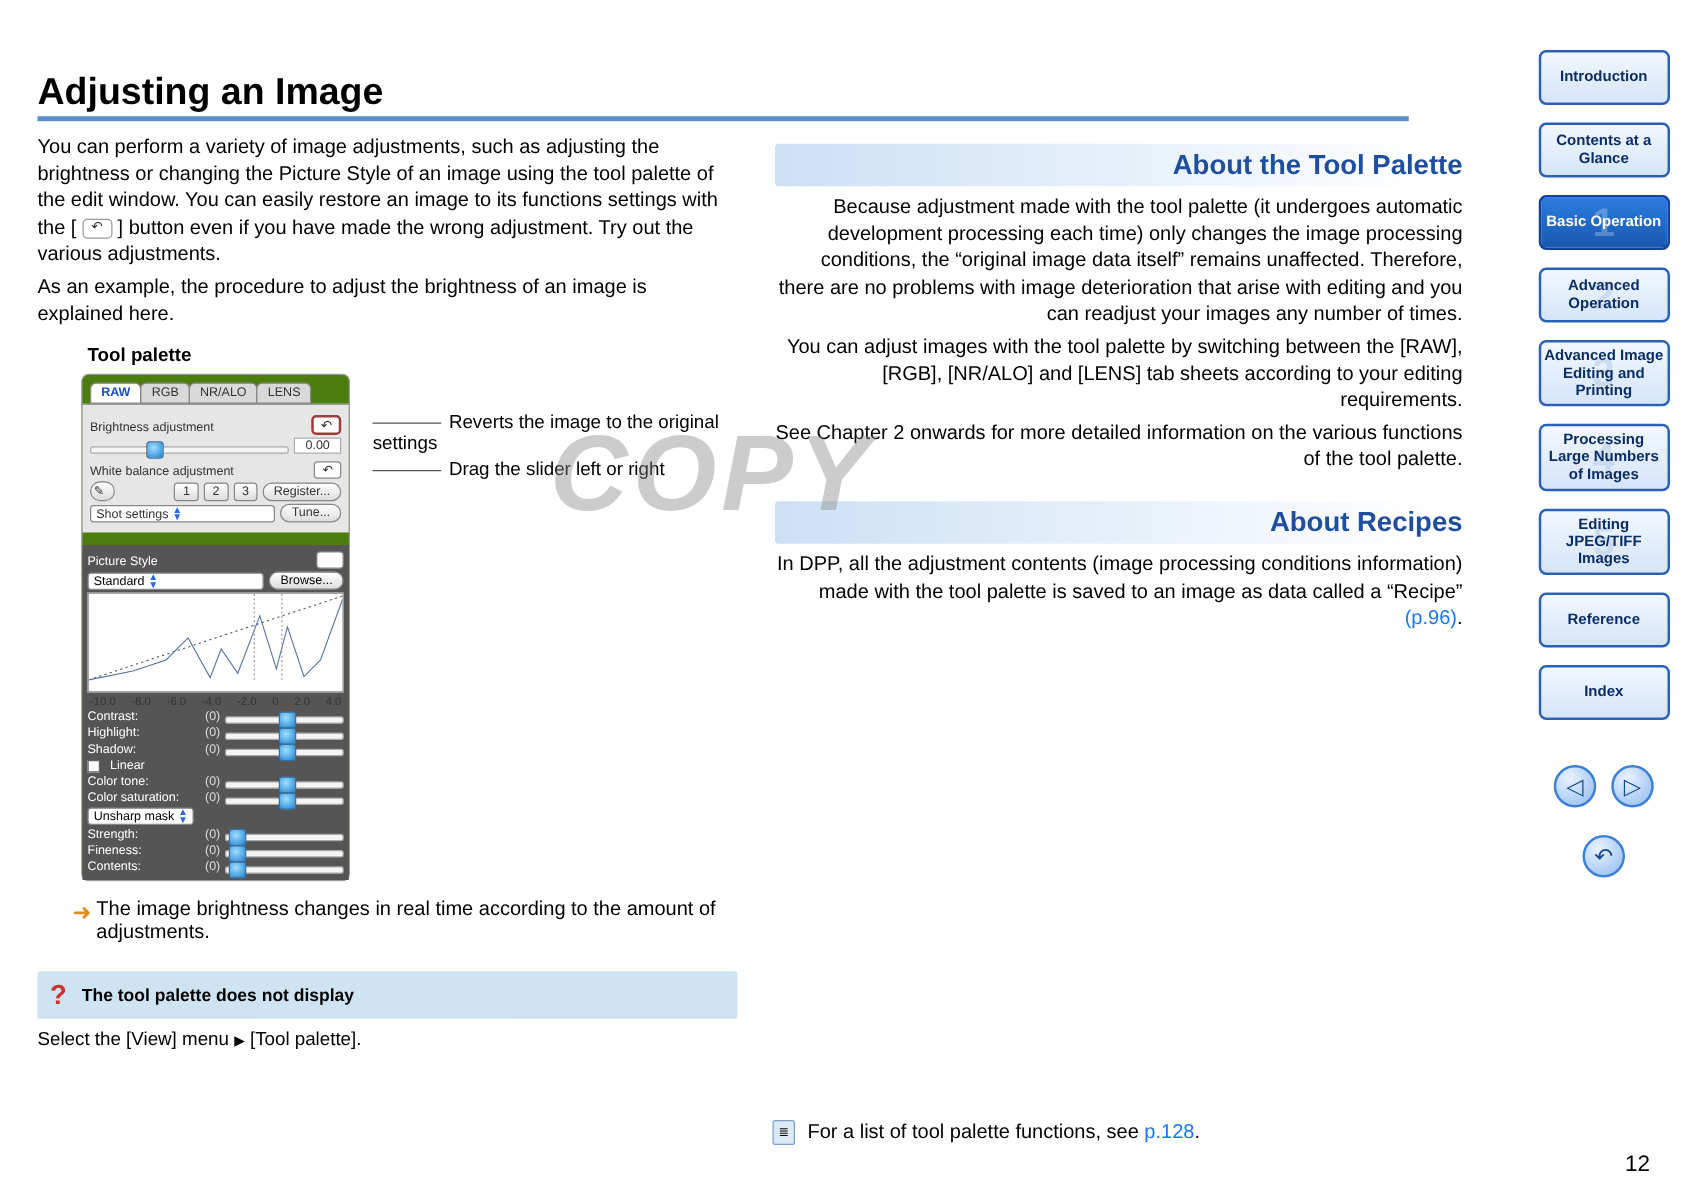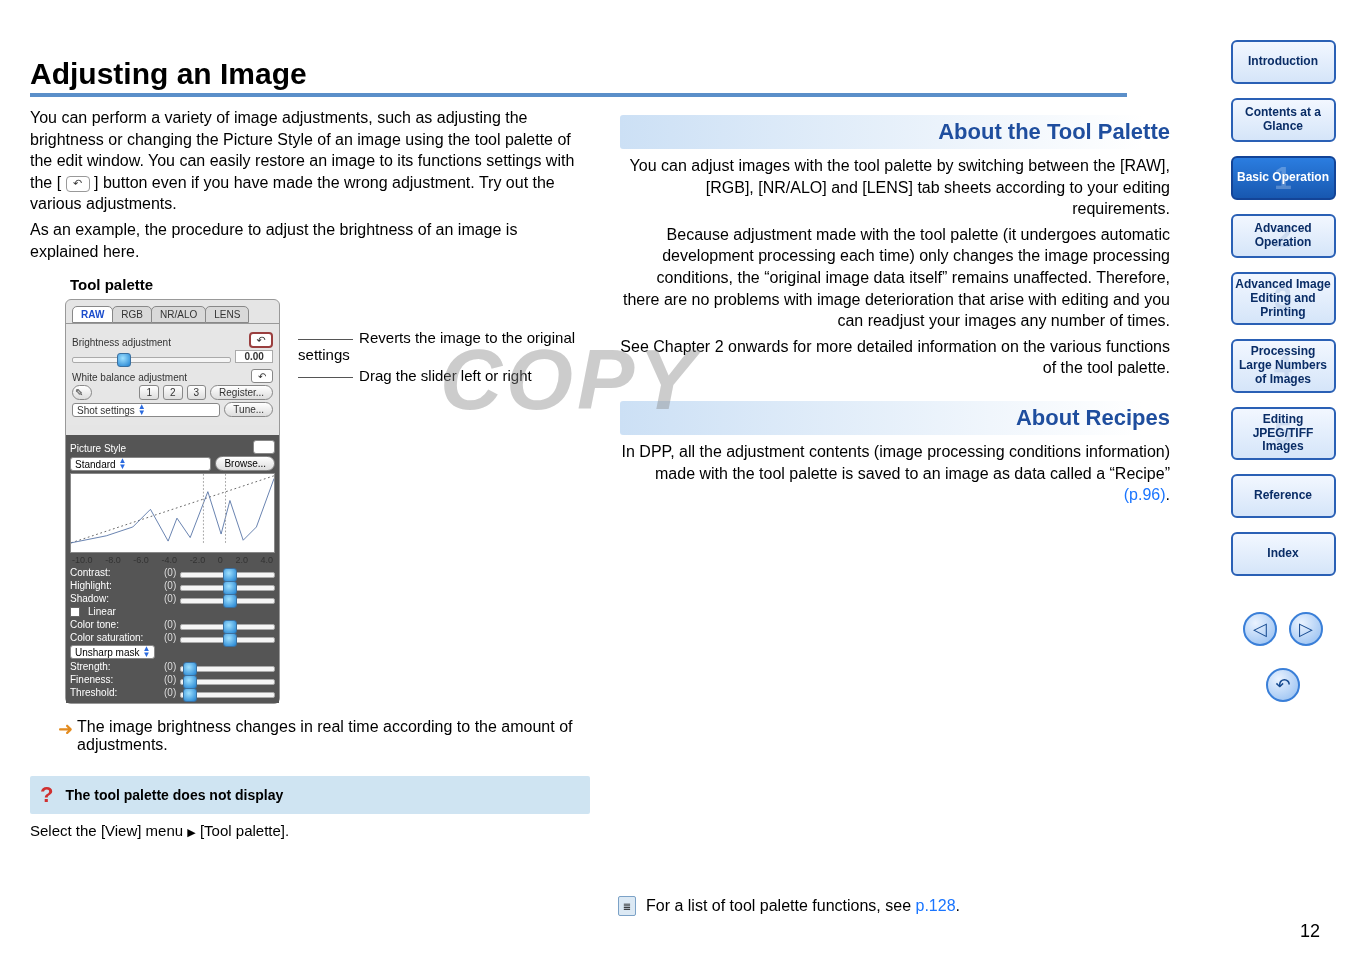"You can adjust images with" p { order: before "Because adjustment made with the" -> after "Because adjustment made with the" }
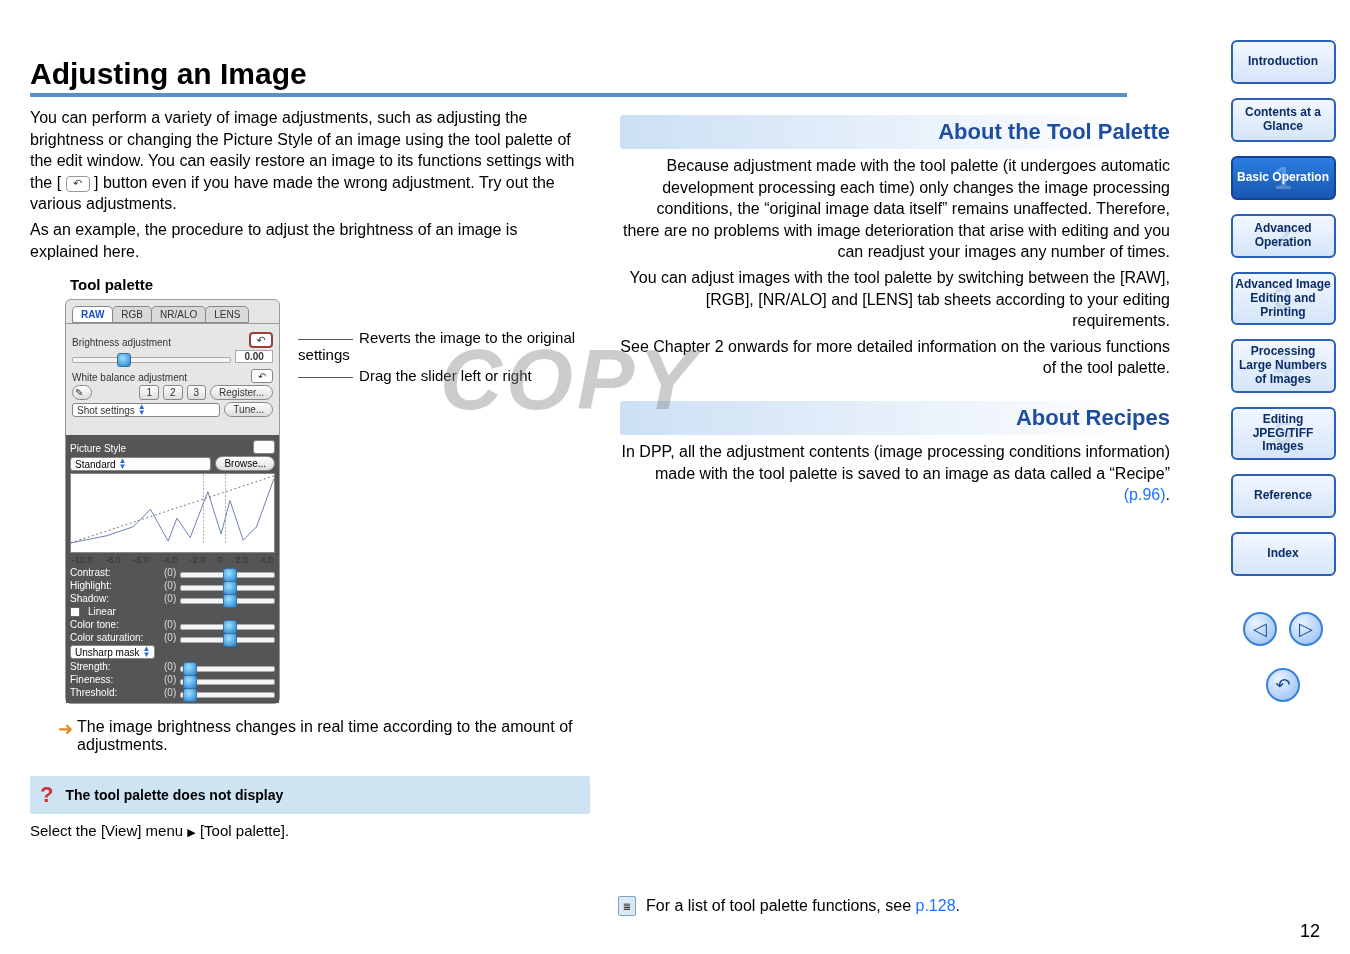"RAW" .palette { background: #e5e5e5 -> #4d7c0f }
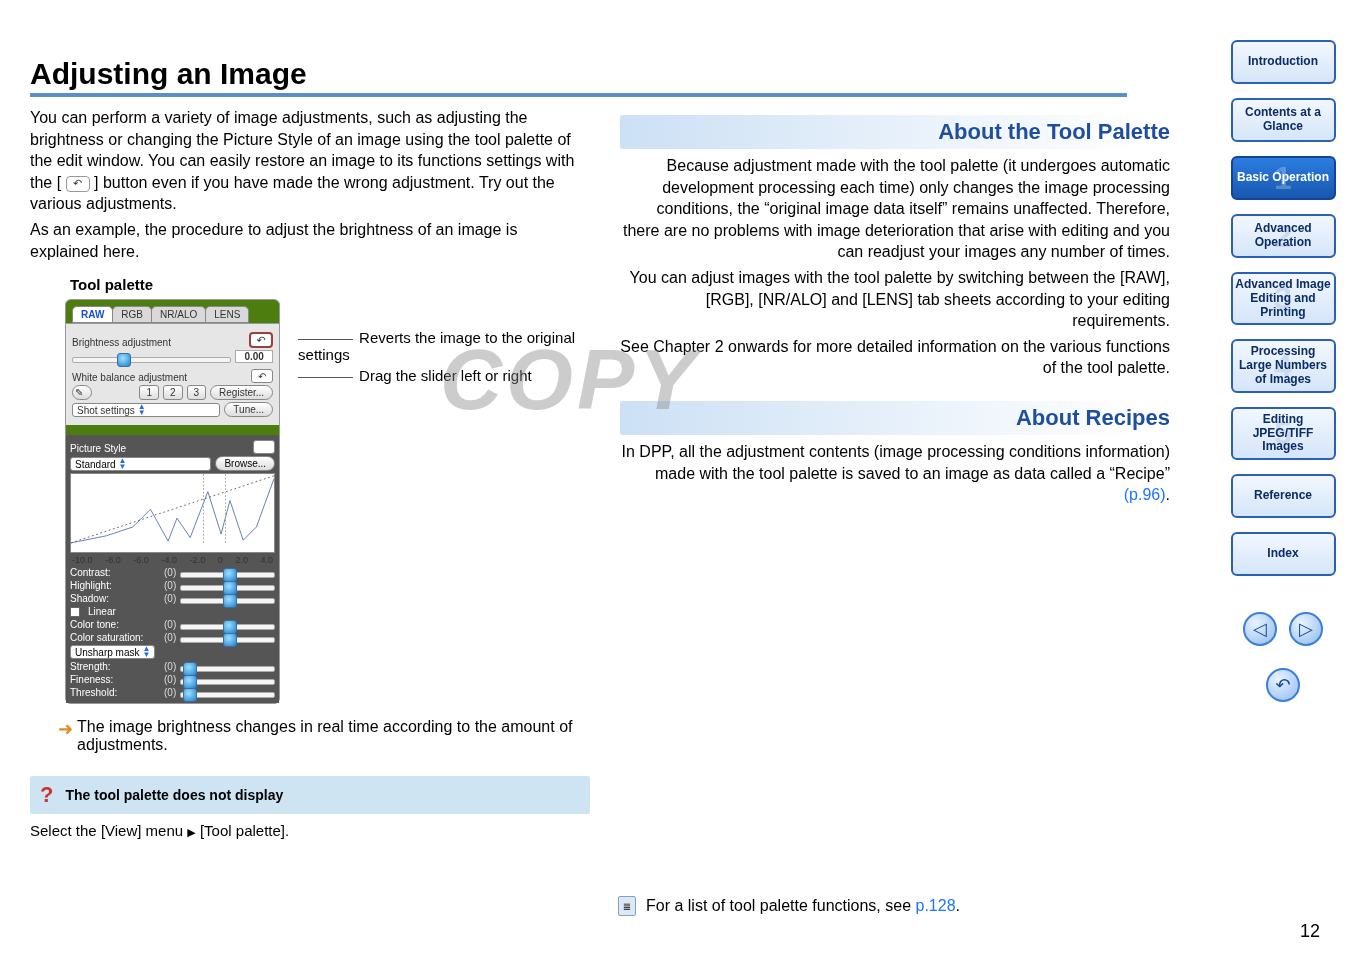"0.00" .textval { font-weight: bold -> none }
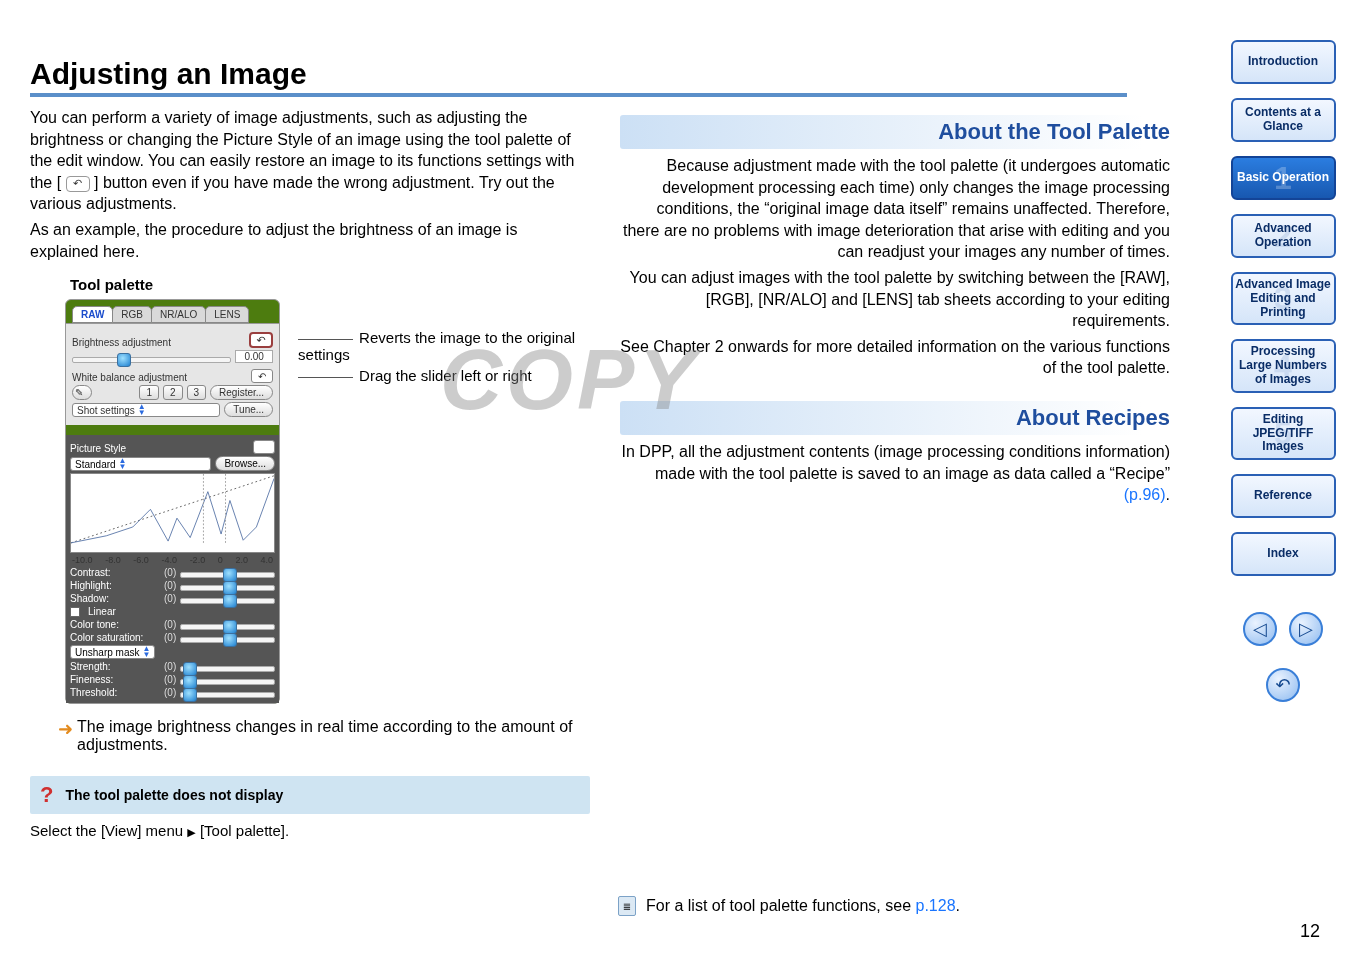"Threshold:" span.lbl { text: Threshold -> Contents }
